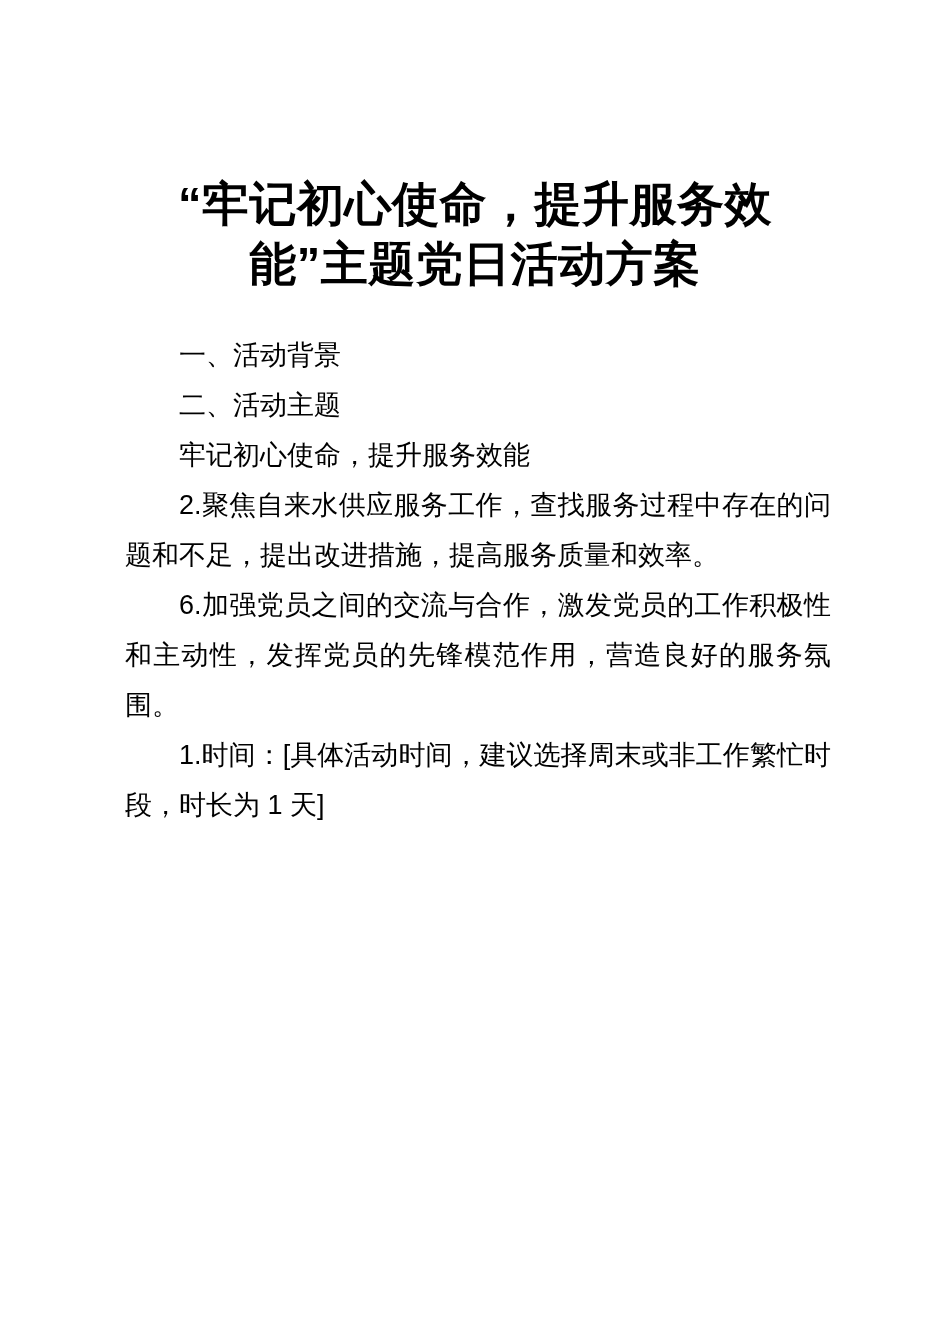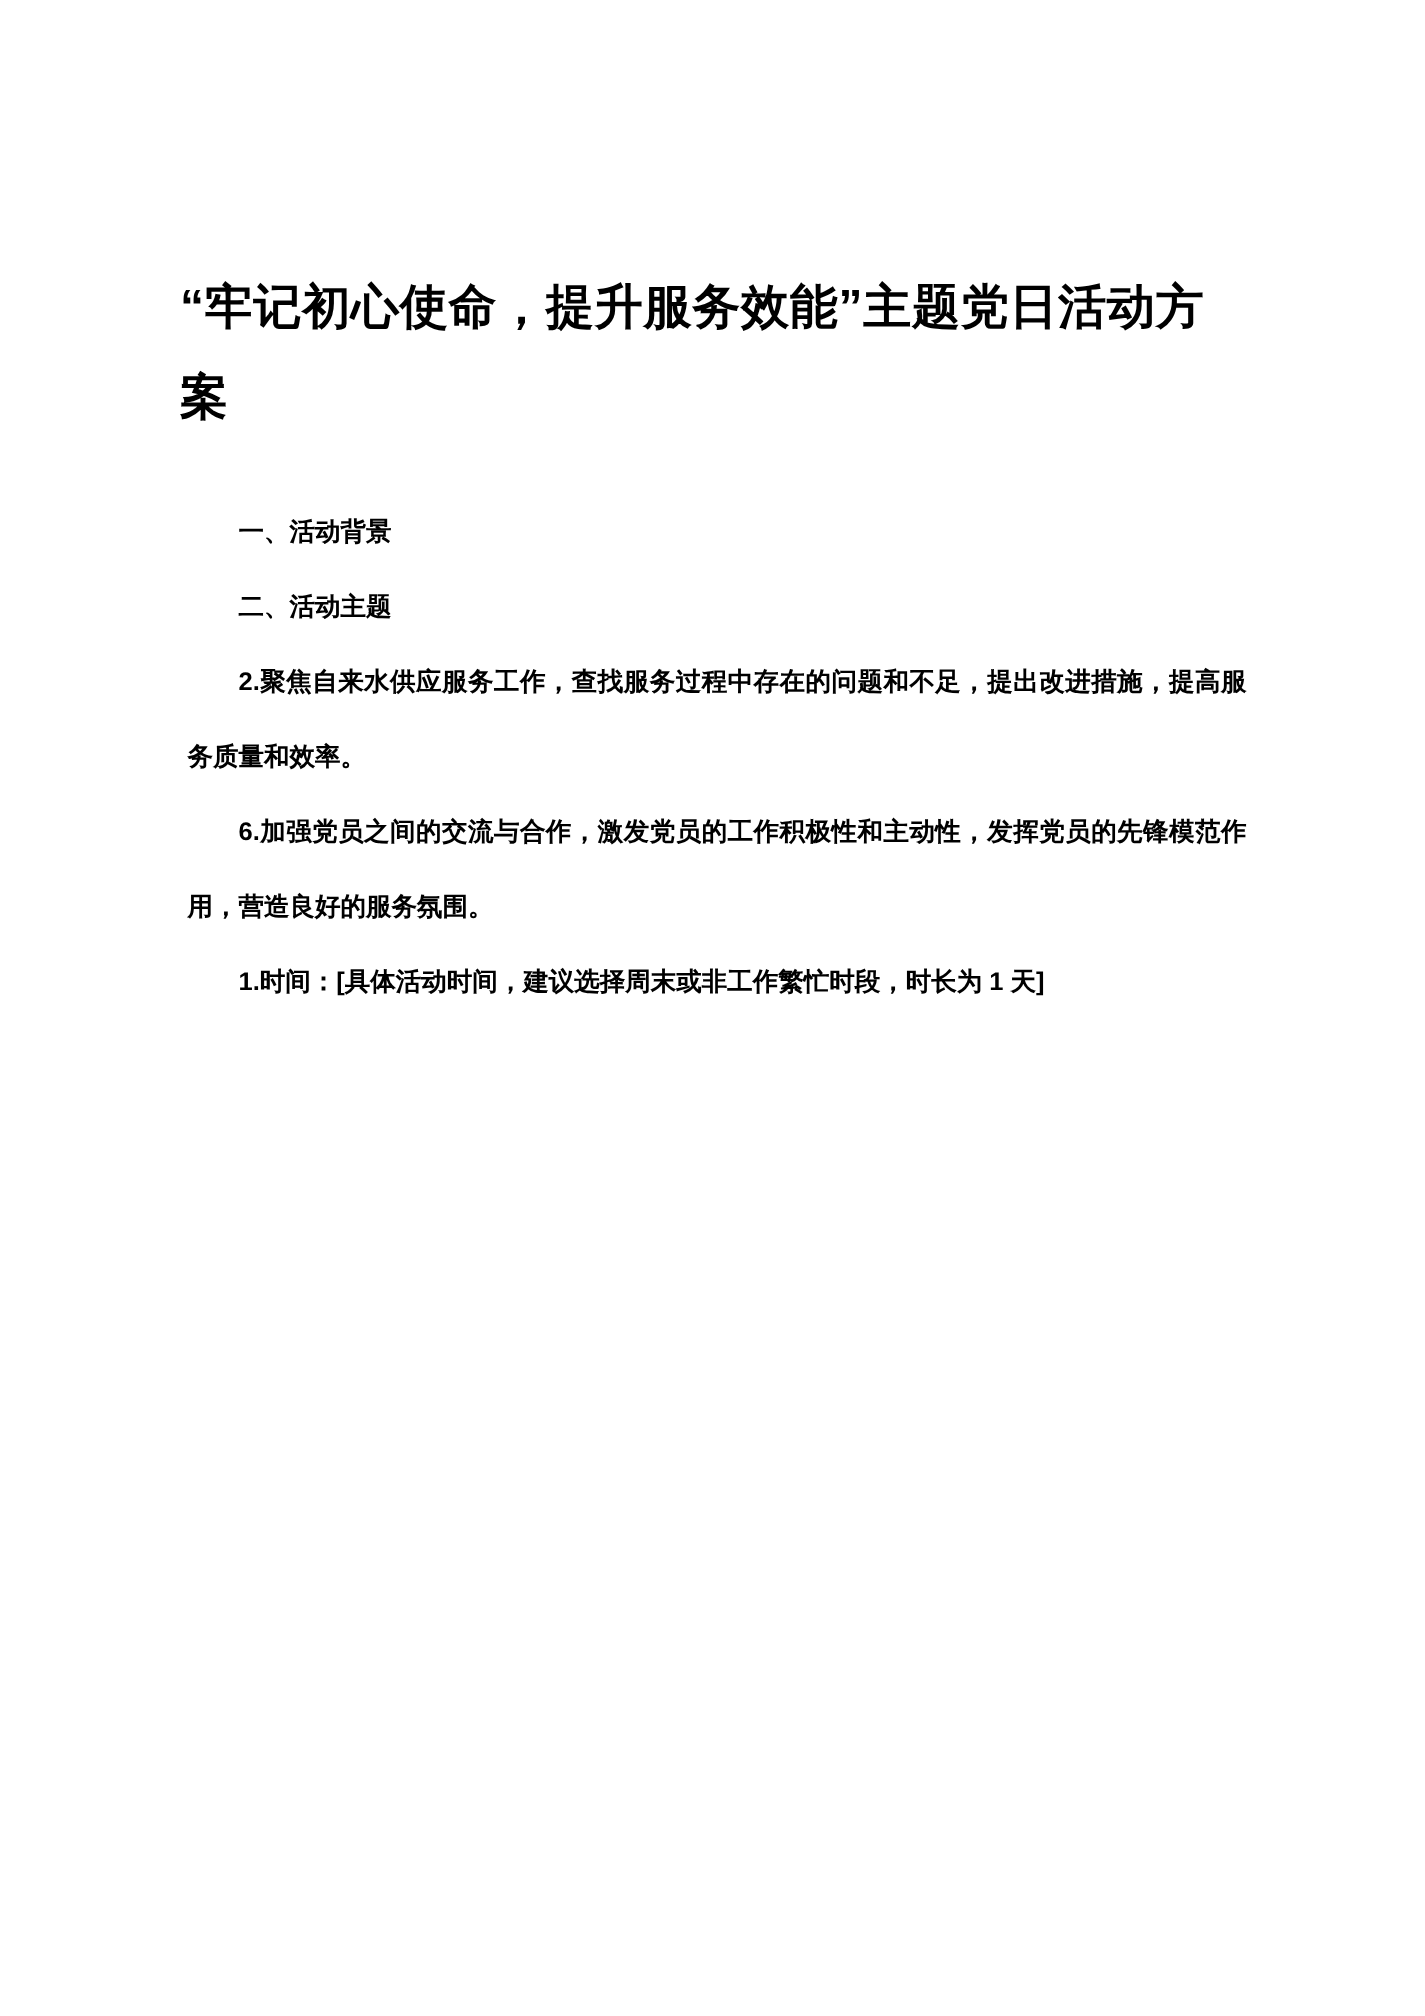"“牢记初心使命，提升服务效能”主题党日活动方案" .doc-title { font-size: 32px -> 47px; text-align: left -> center }
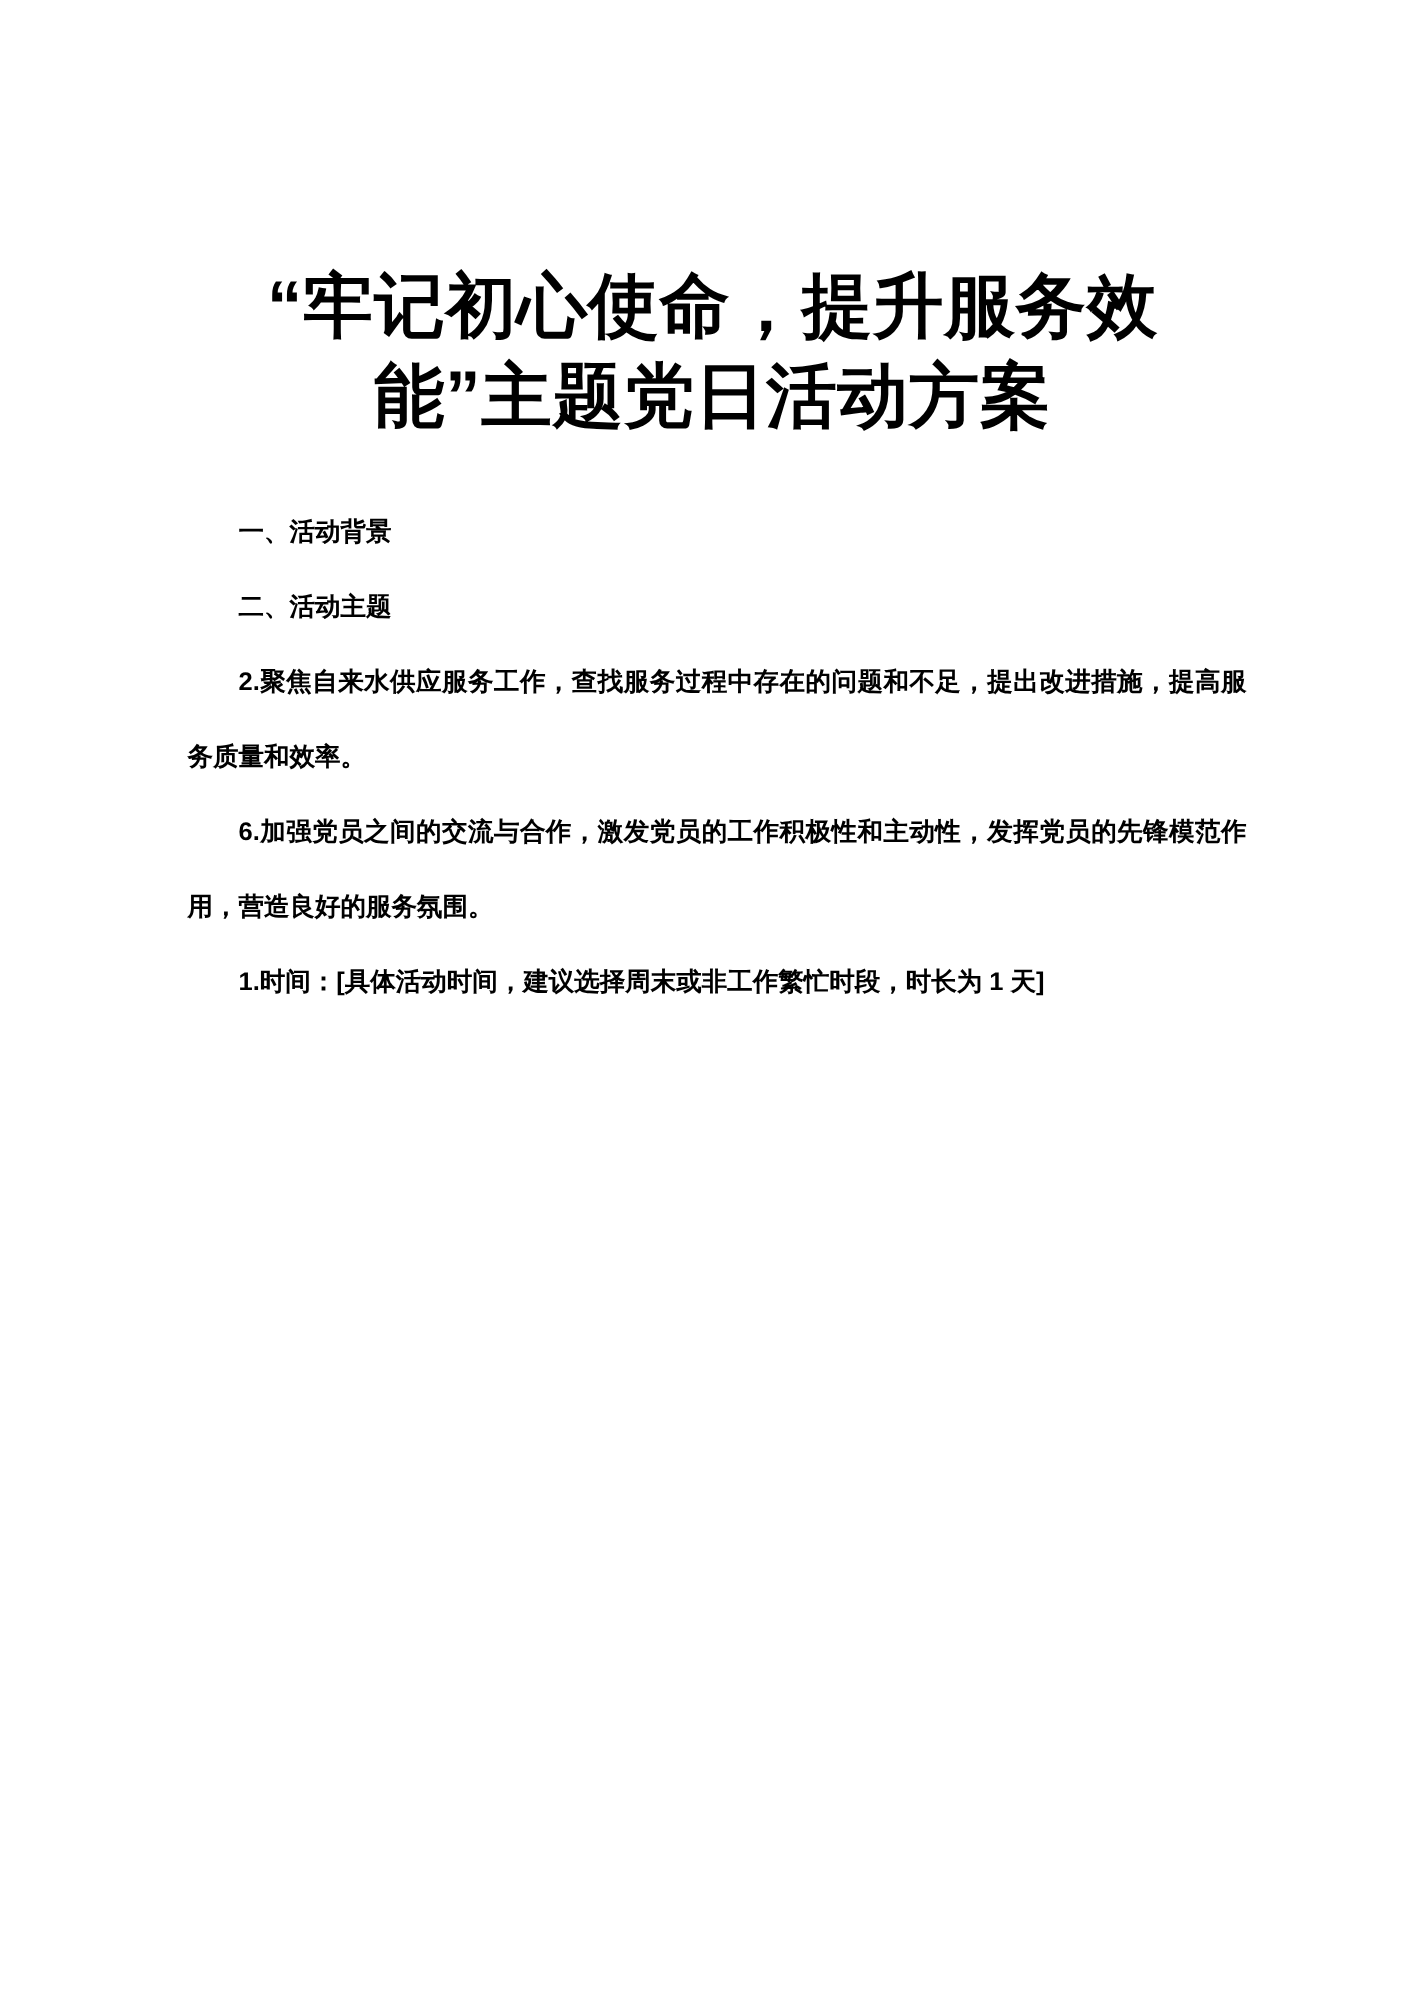"一、活动背景" .doc-par { font-size: 17px -> 27px; font-weight: bold -> none }
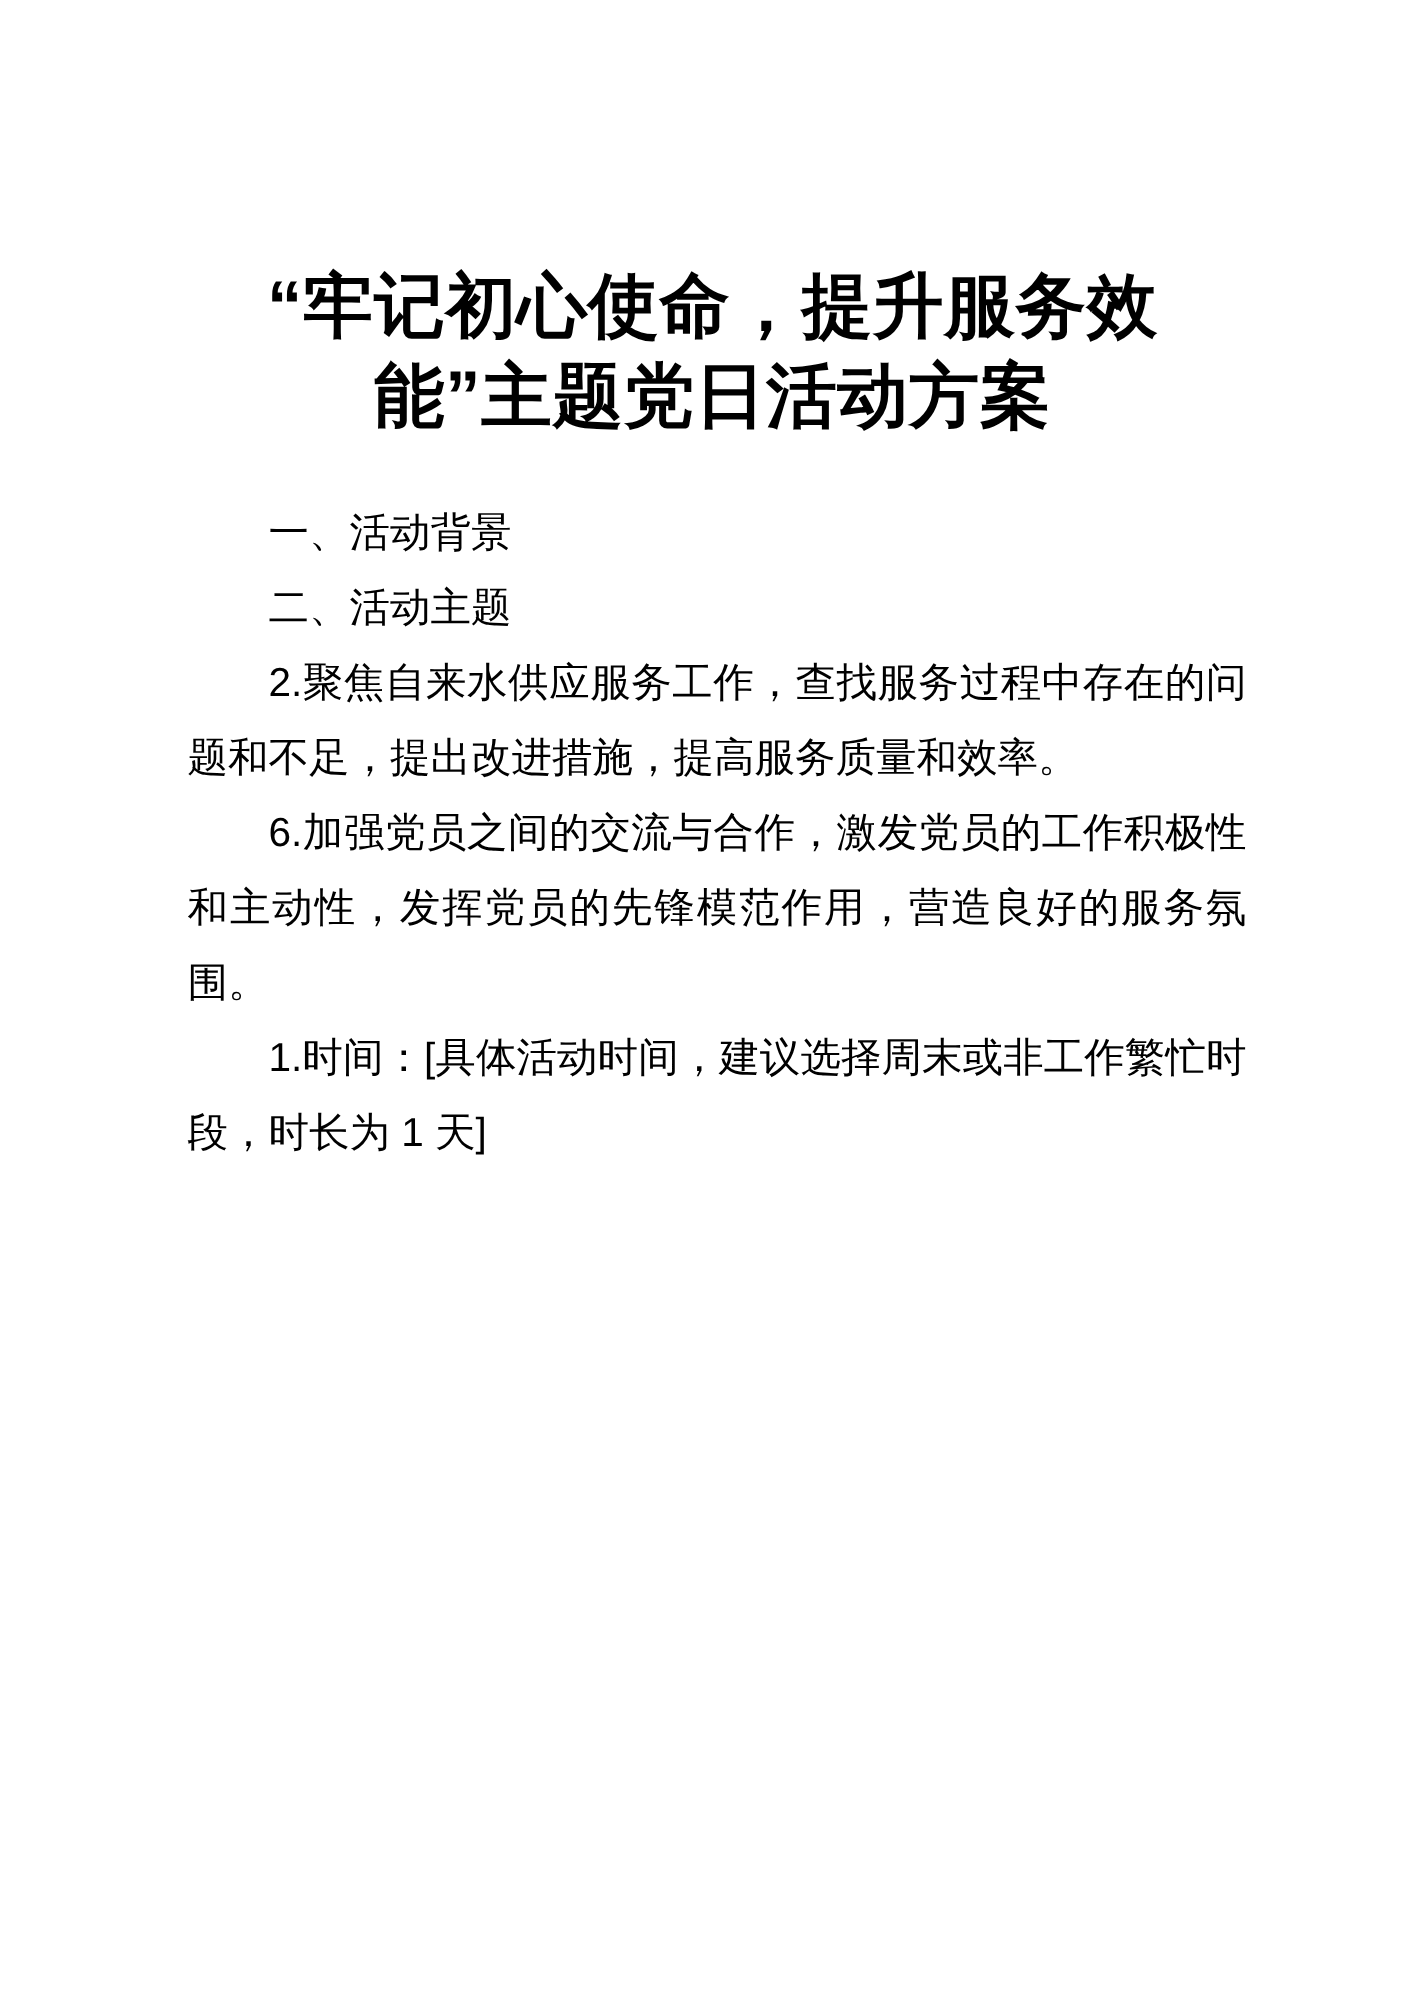"牢记初心使命，提升服务效能" p.doc-par { html: none -> <p>牢记初心使命，提升服务效能</p> }
